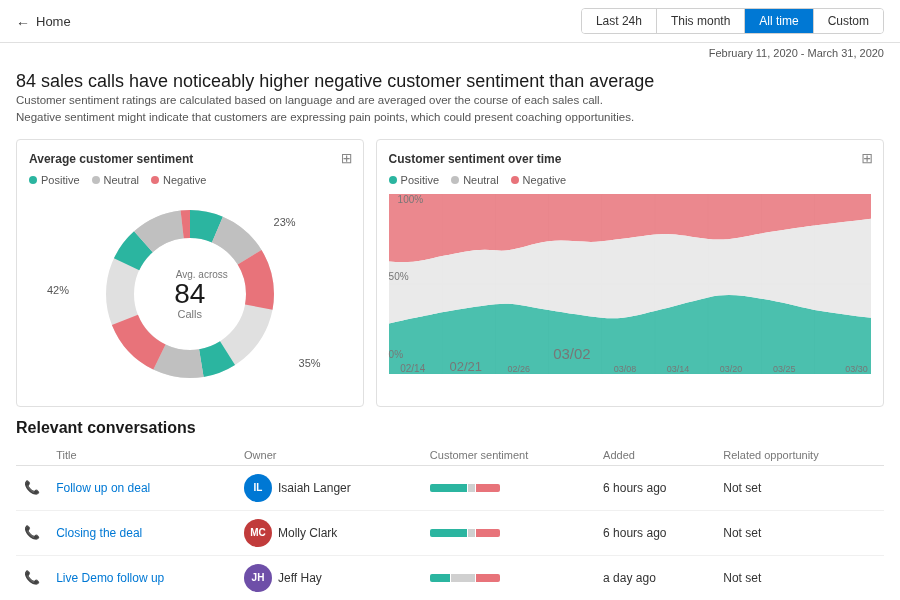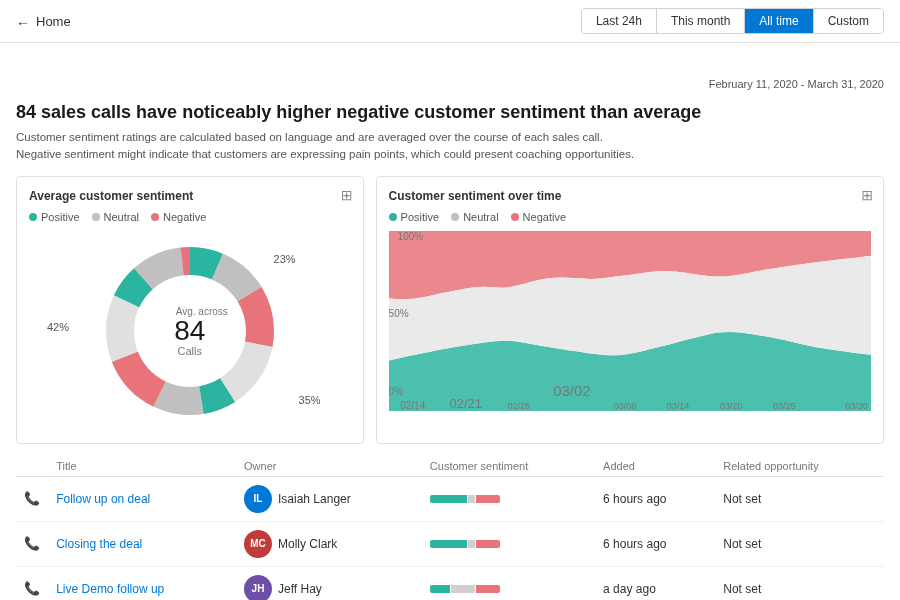"February 11, 2020 - March" .date-range { margin-top: 31px -> none }
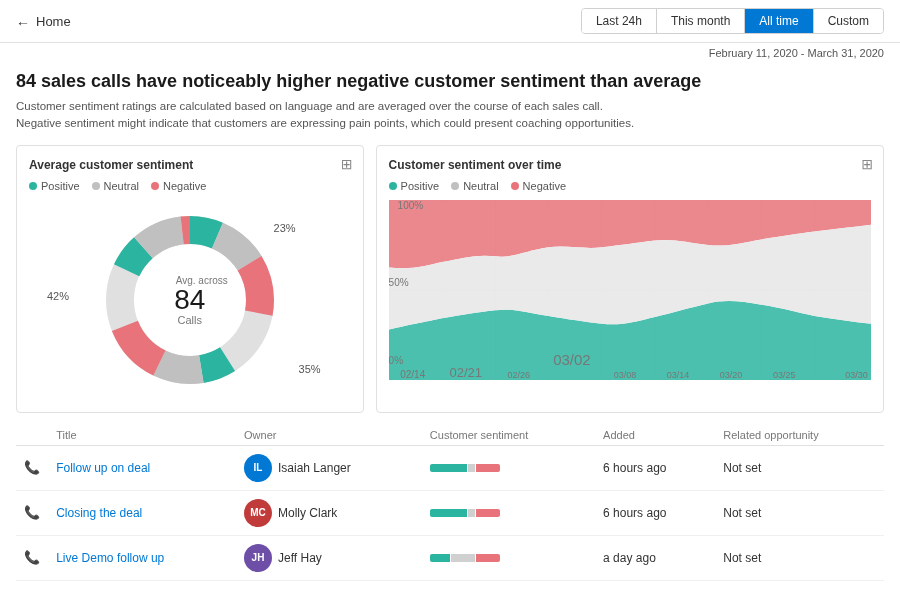"84 sales calls have noticeably" .page-title { font-weight: 700 -> 400; margin-bottom: 6px -> none }
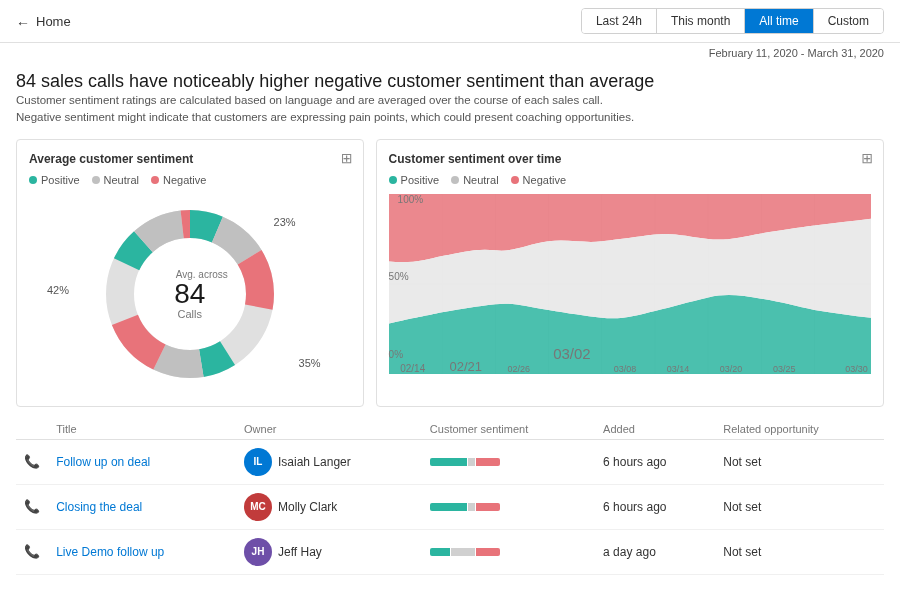"Relevant conversations" div.section-title { html: none -> <div>Relevant conversations</div> }
